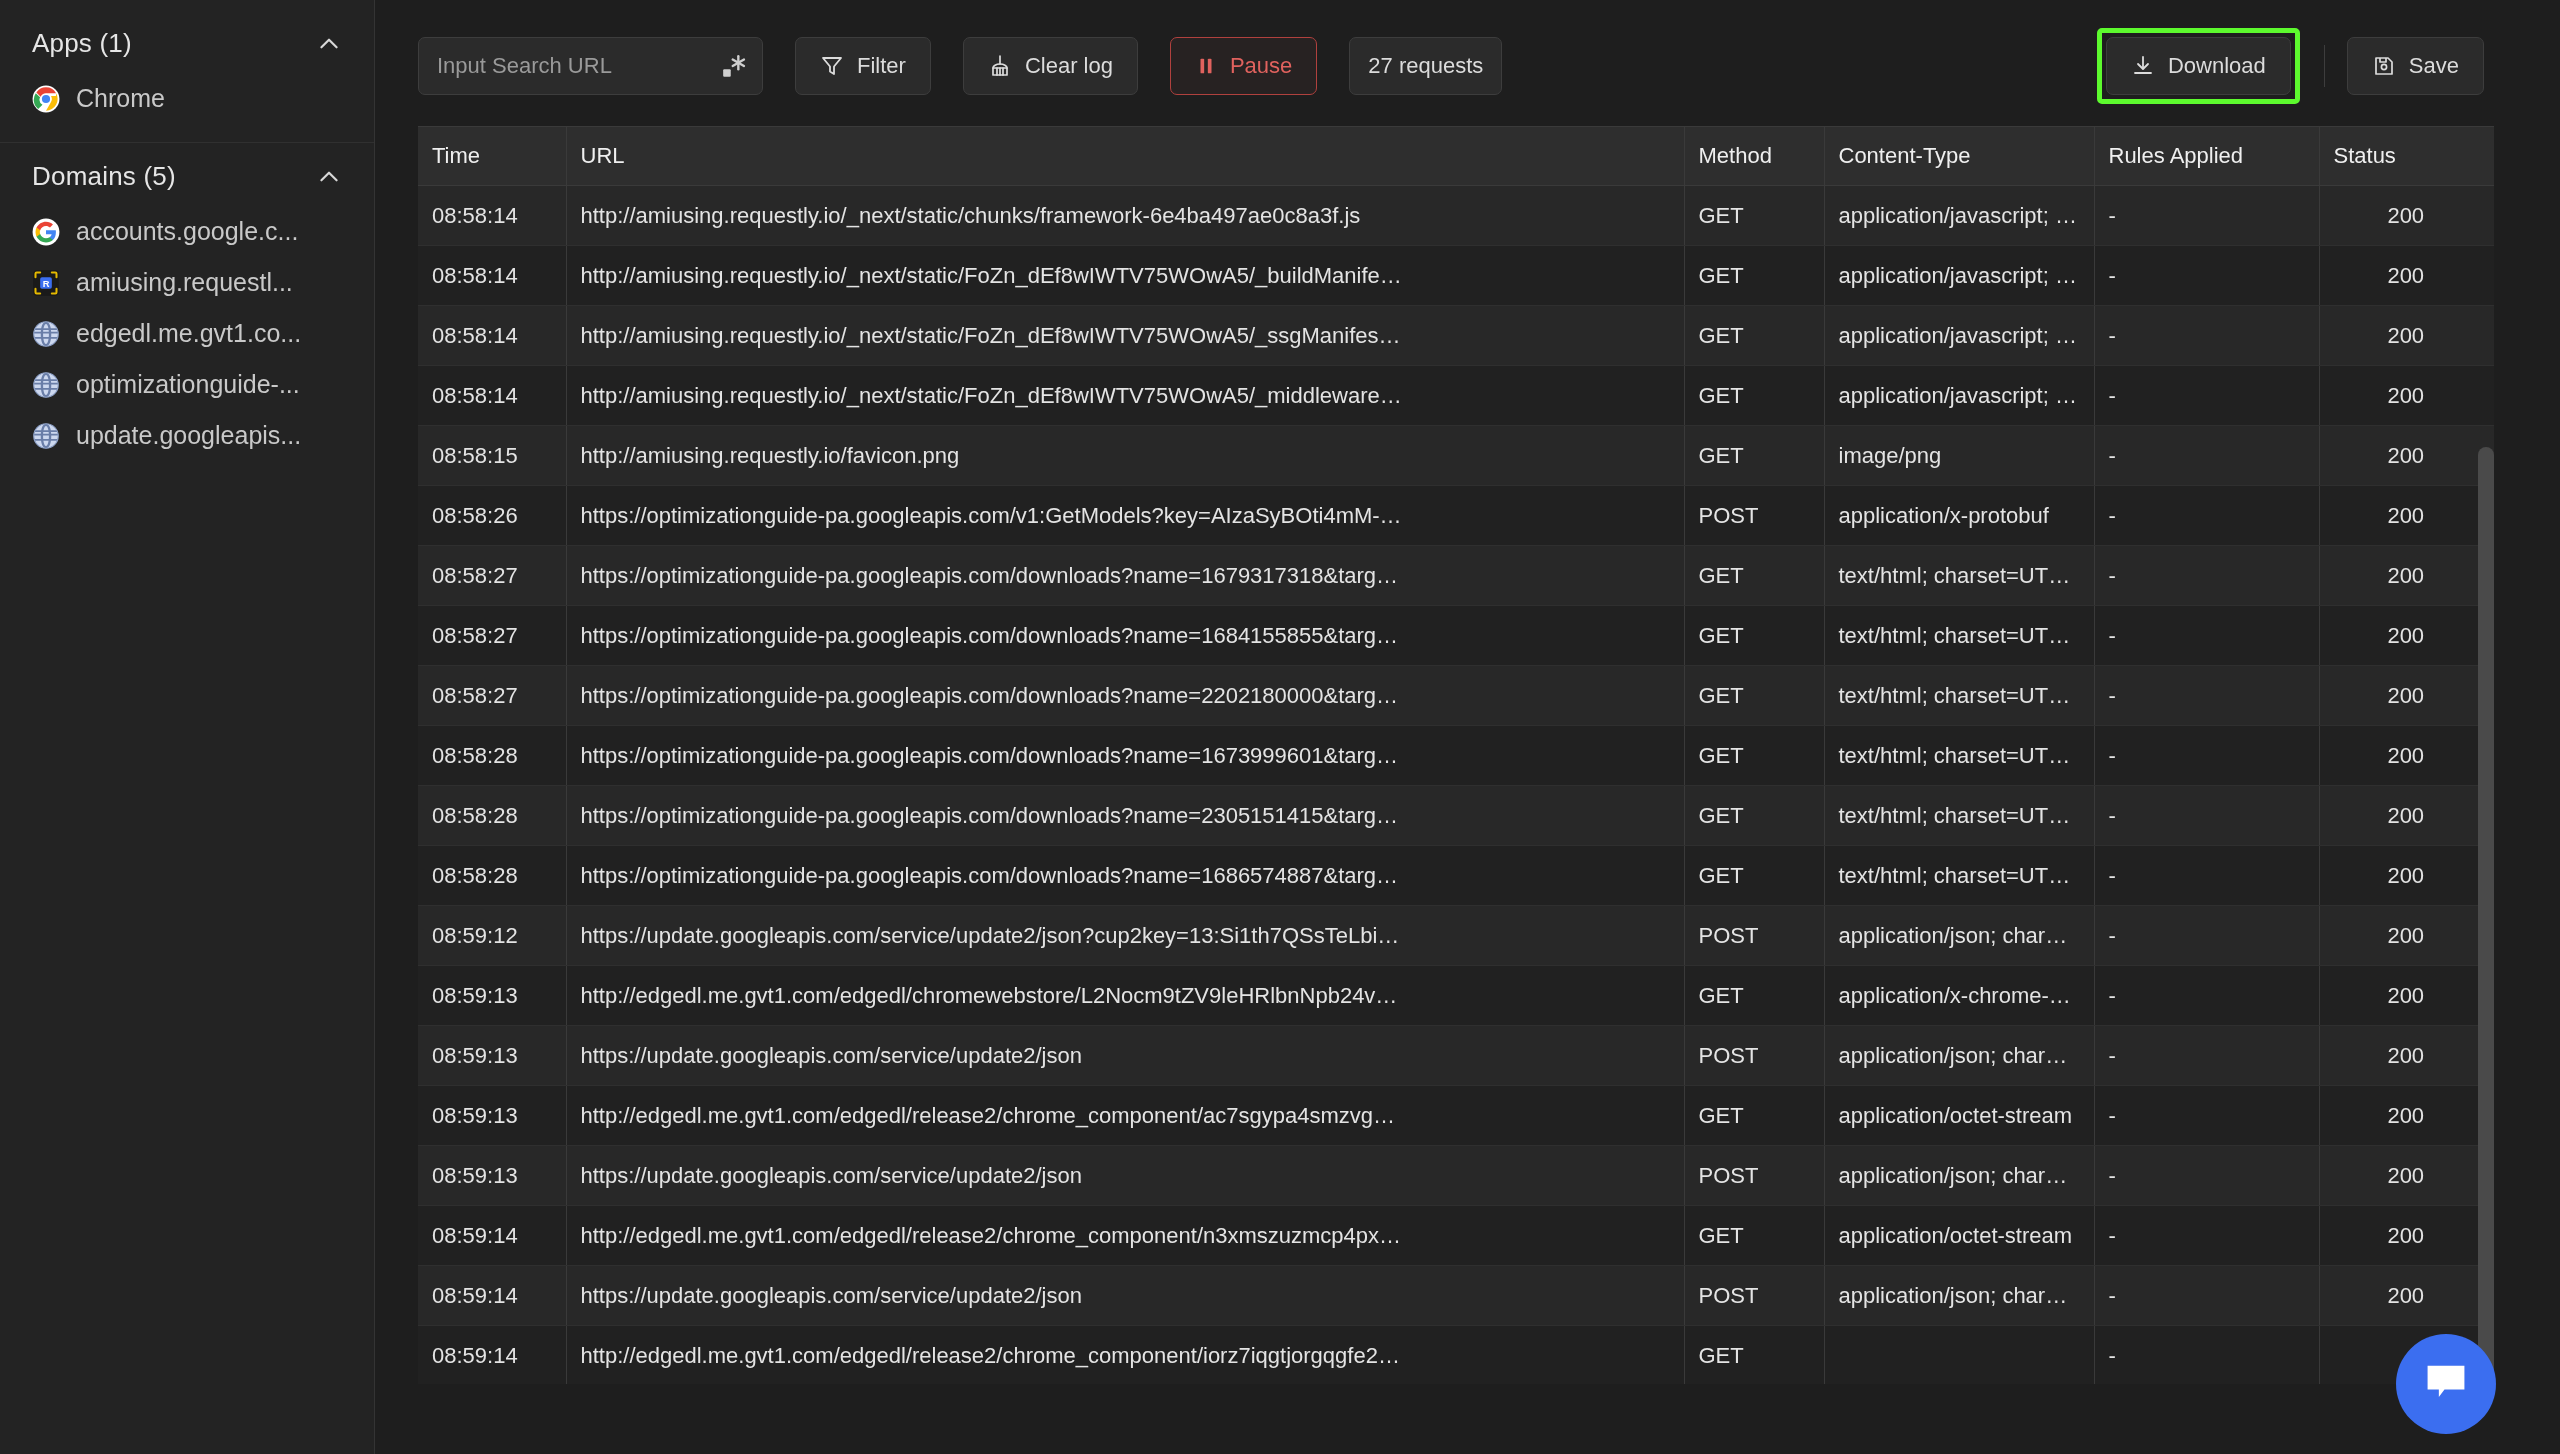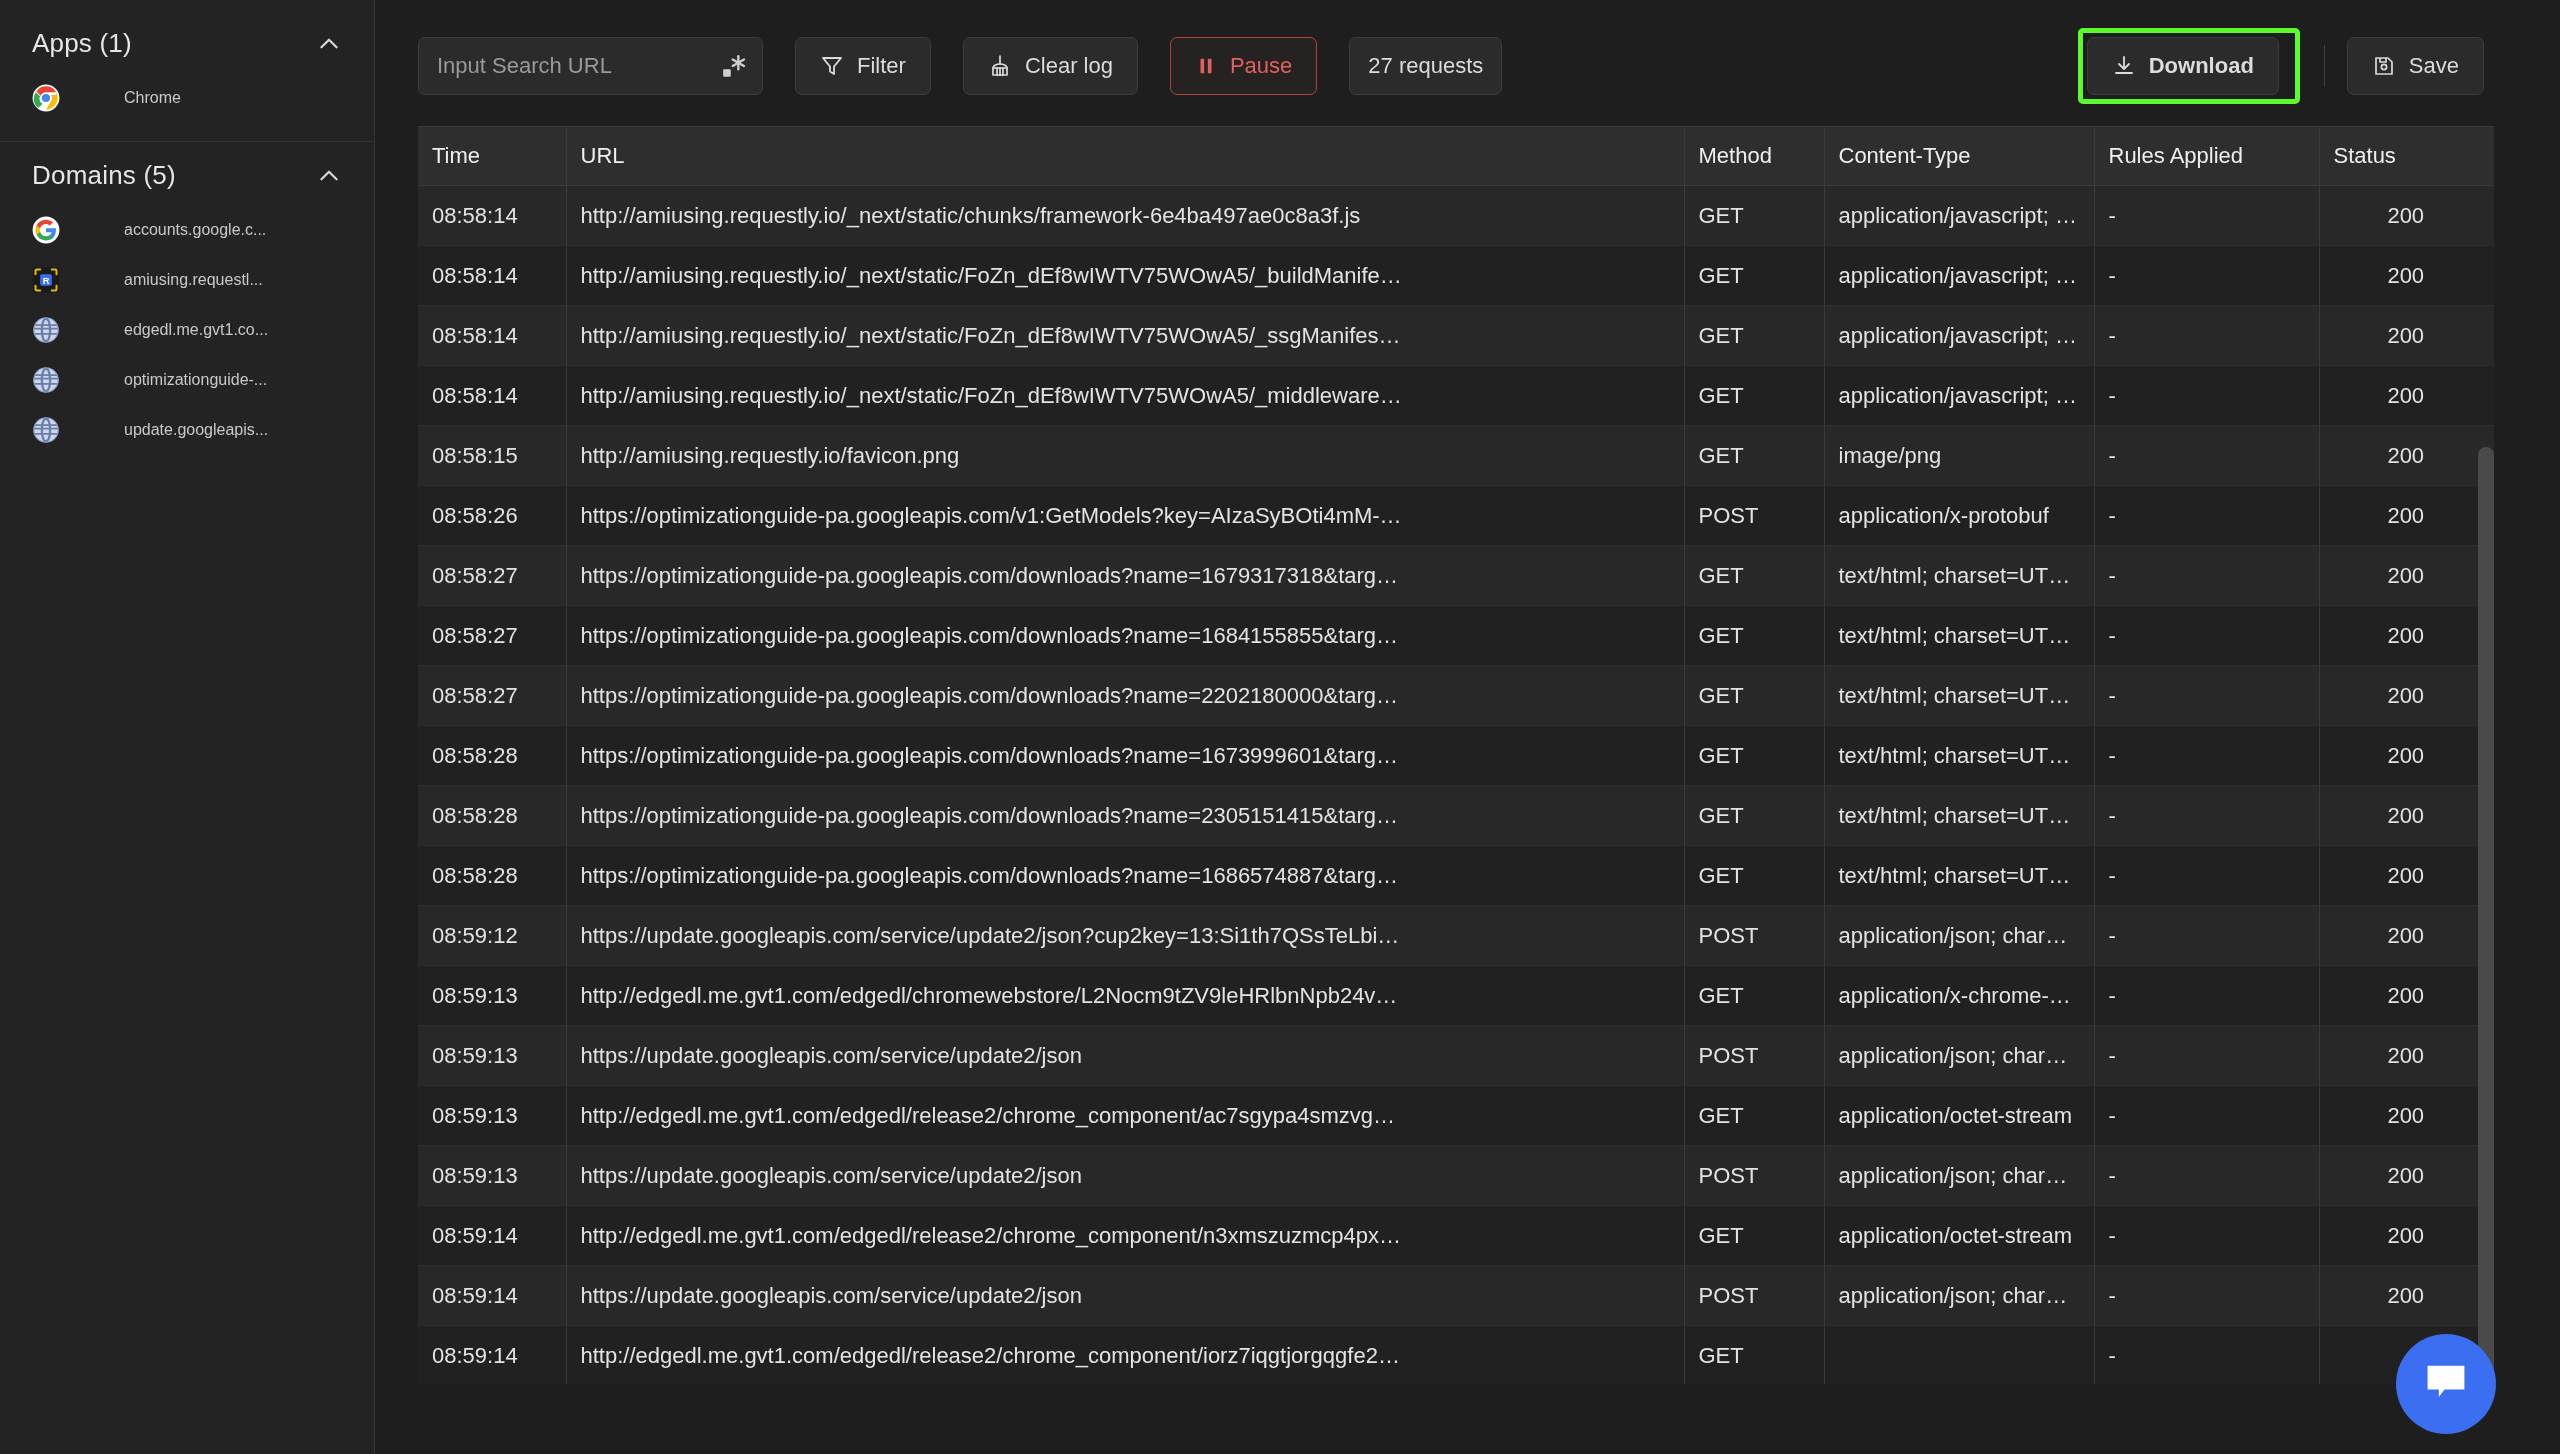"Download" .dl-highlight .tbtn { font-weight: bold -> none; margin-right: 12px -> 0 }
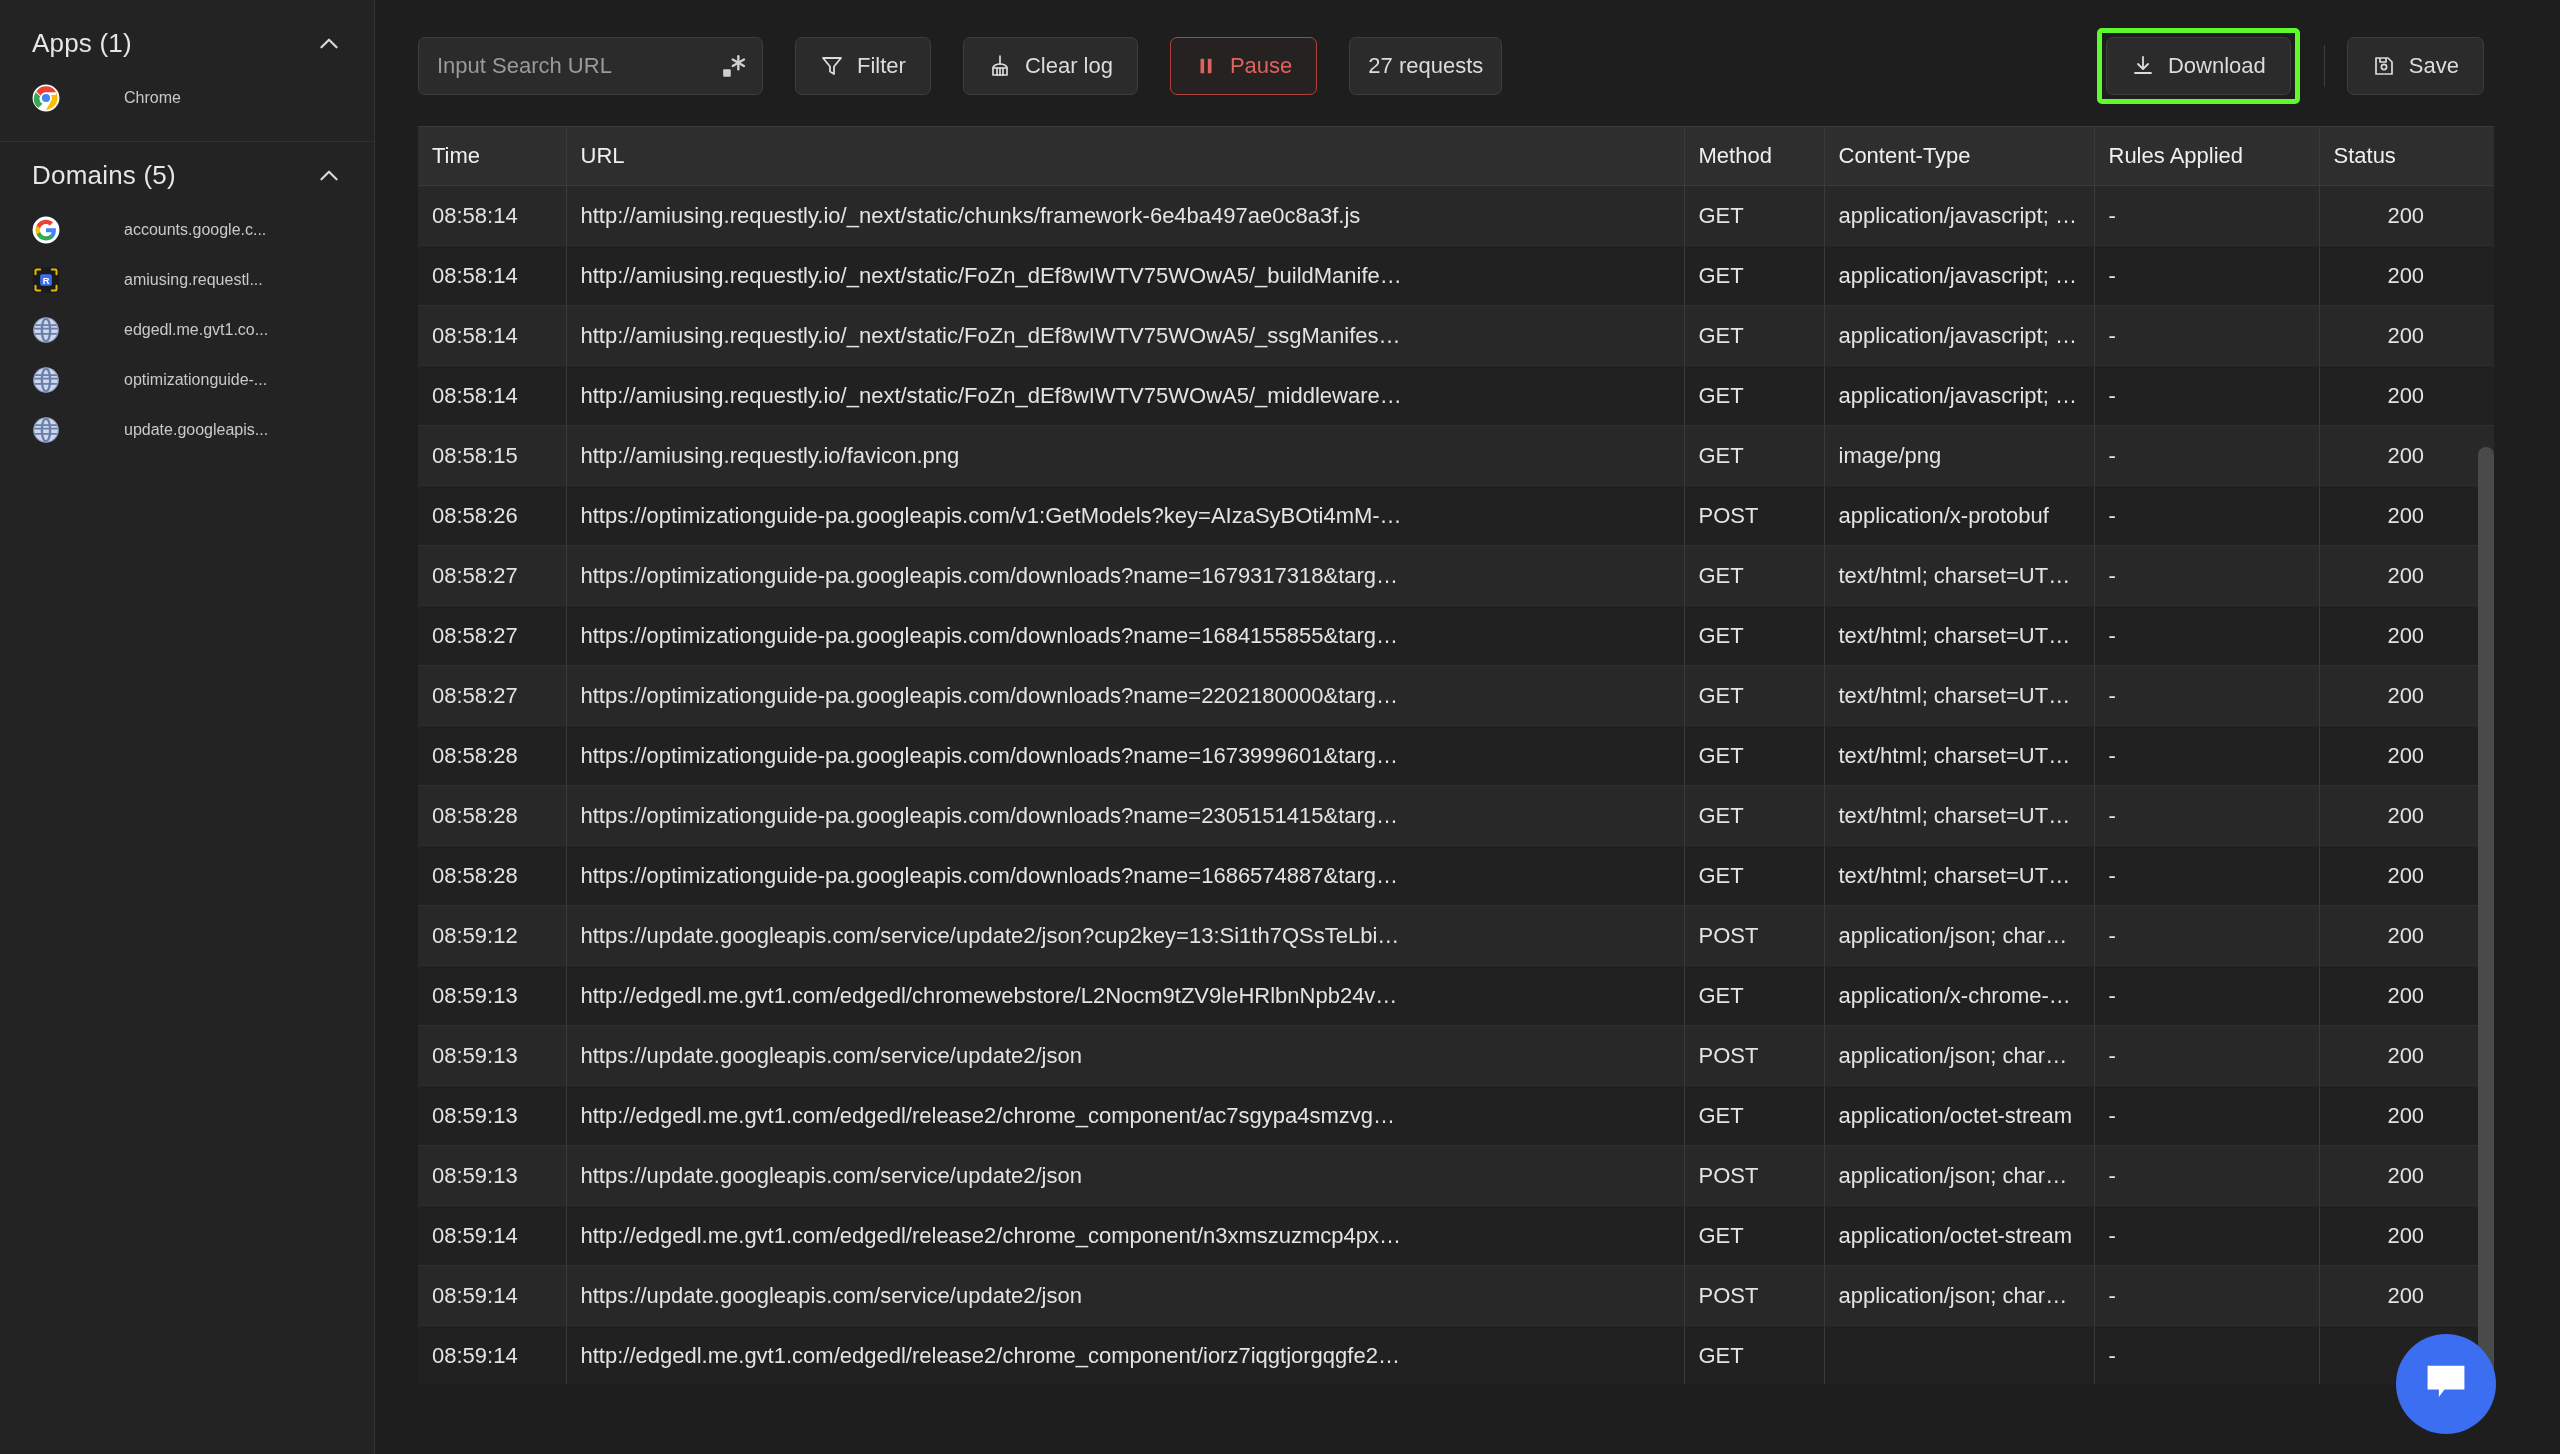"Chrome" .side-label { font-size: 16px -> 25px; margin-left: 48px -> none }
